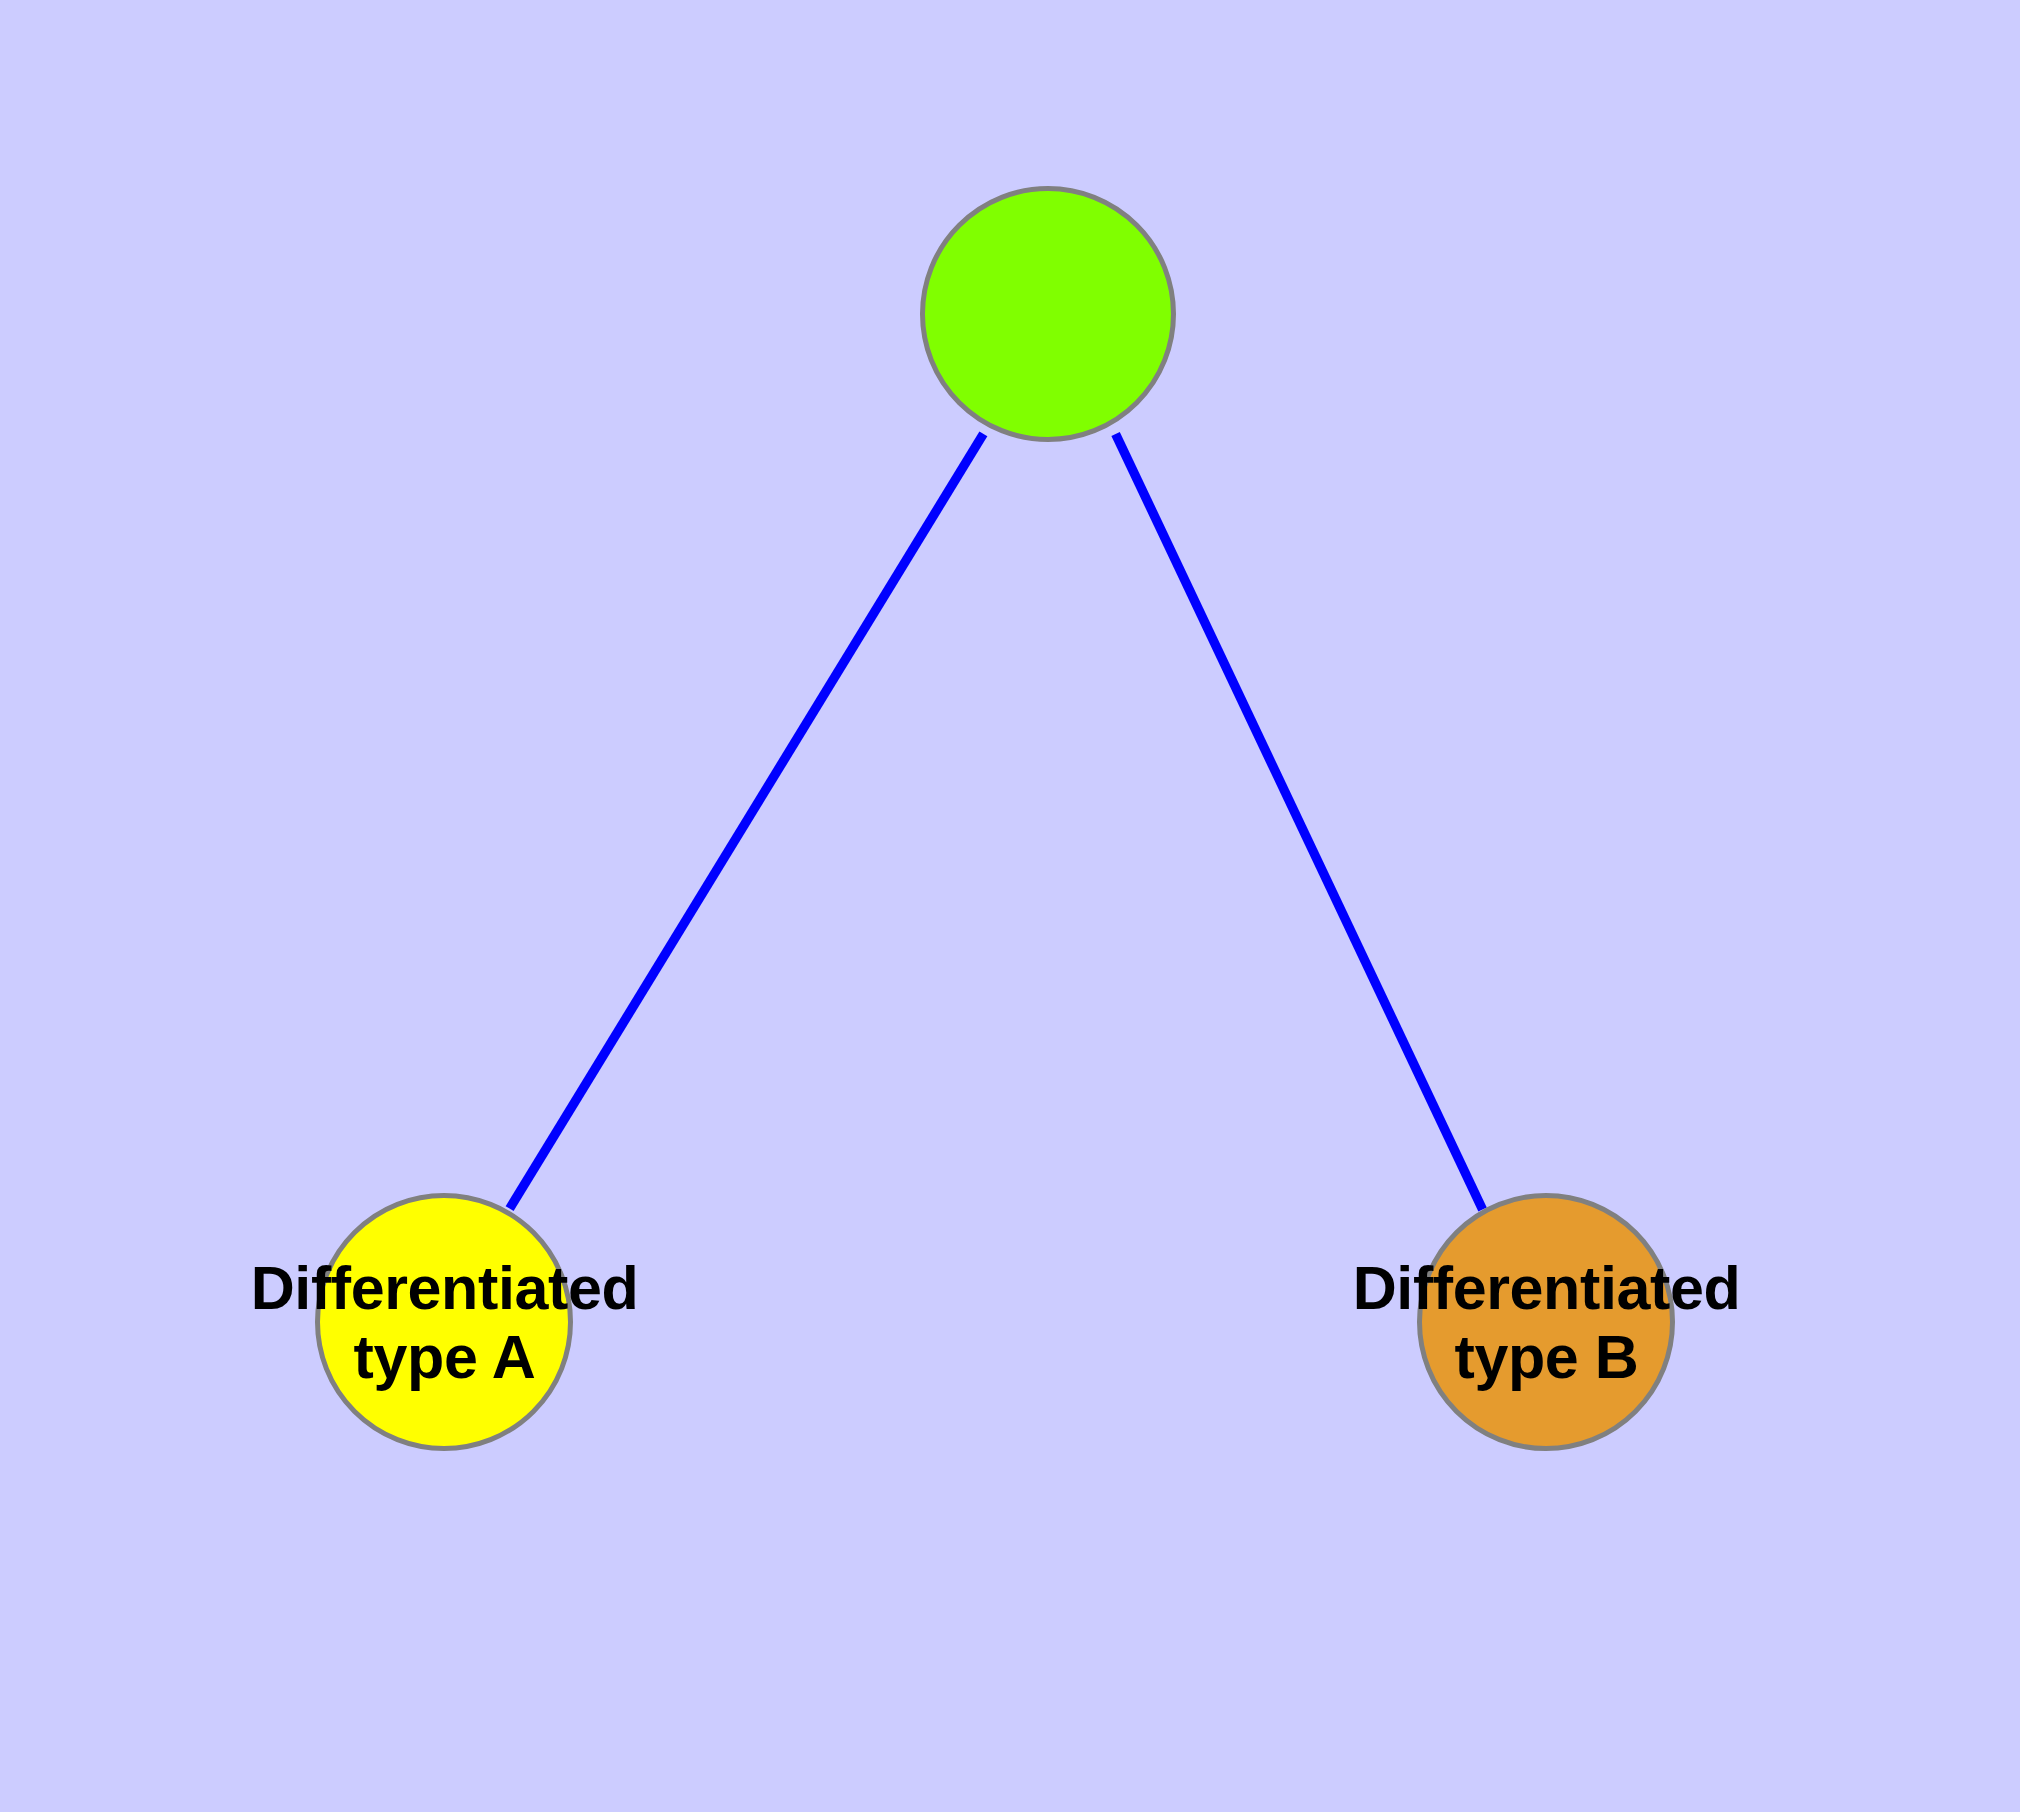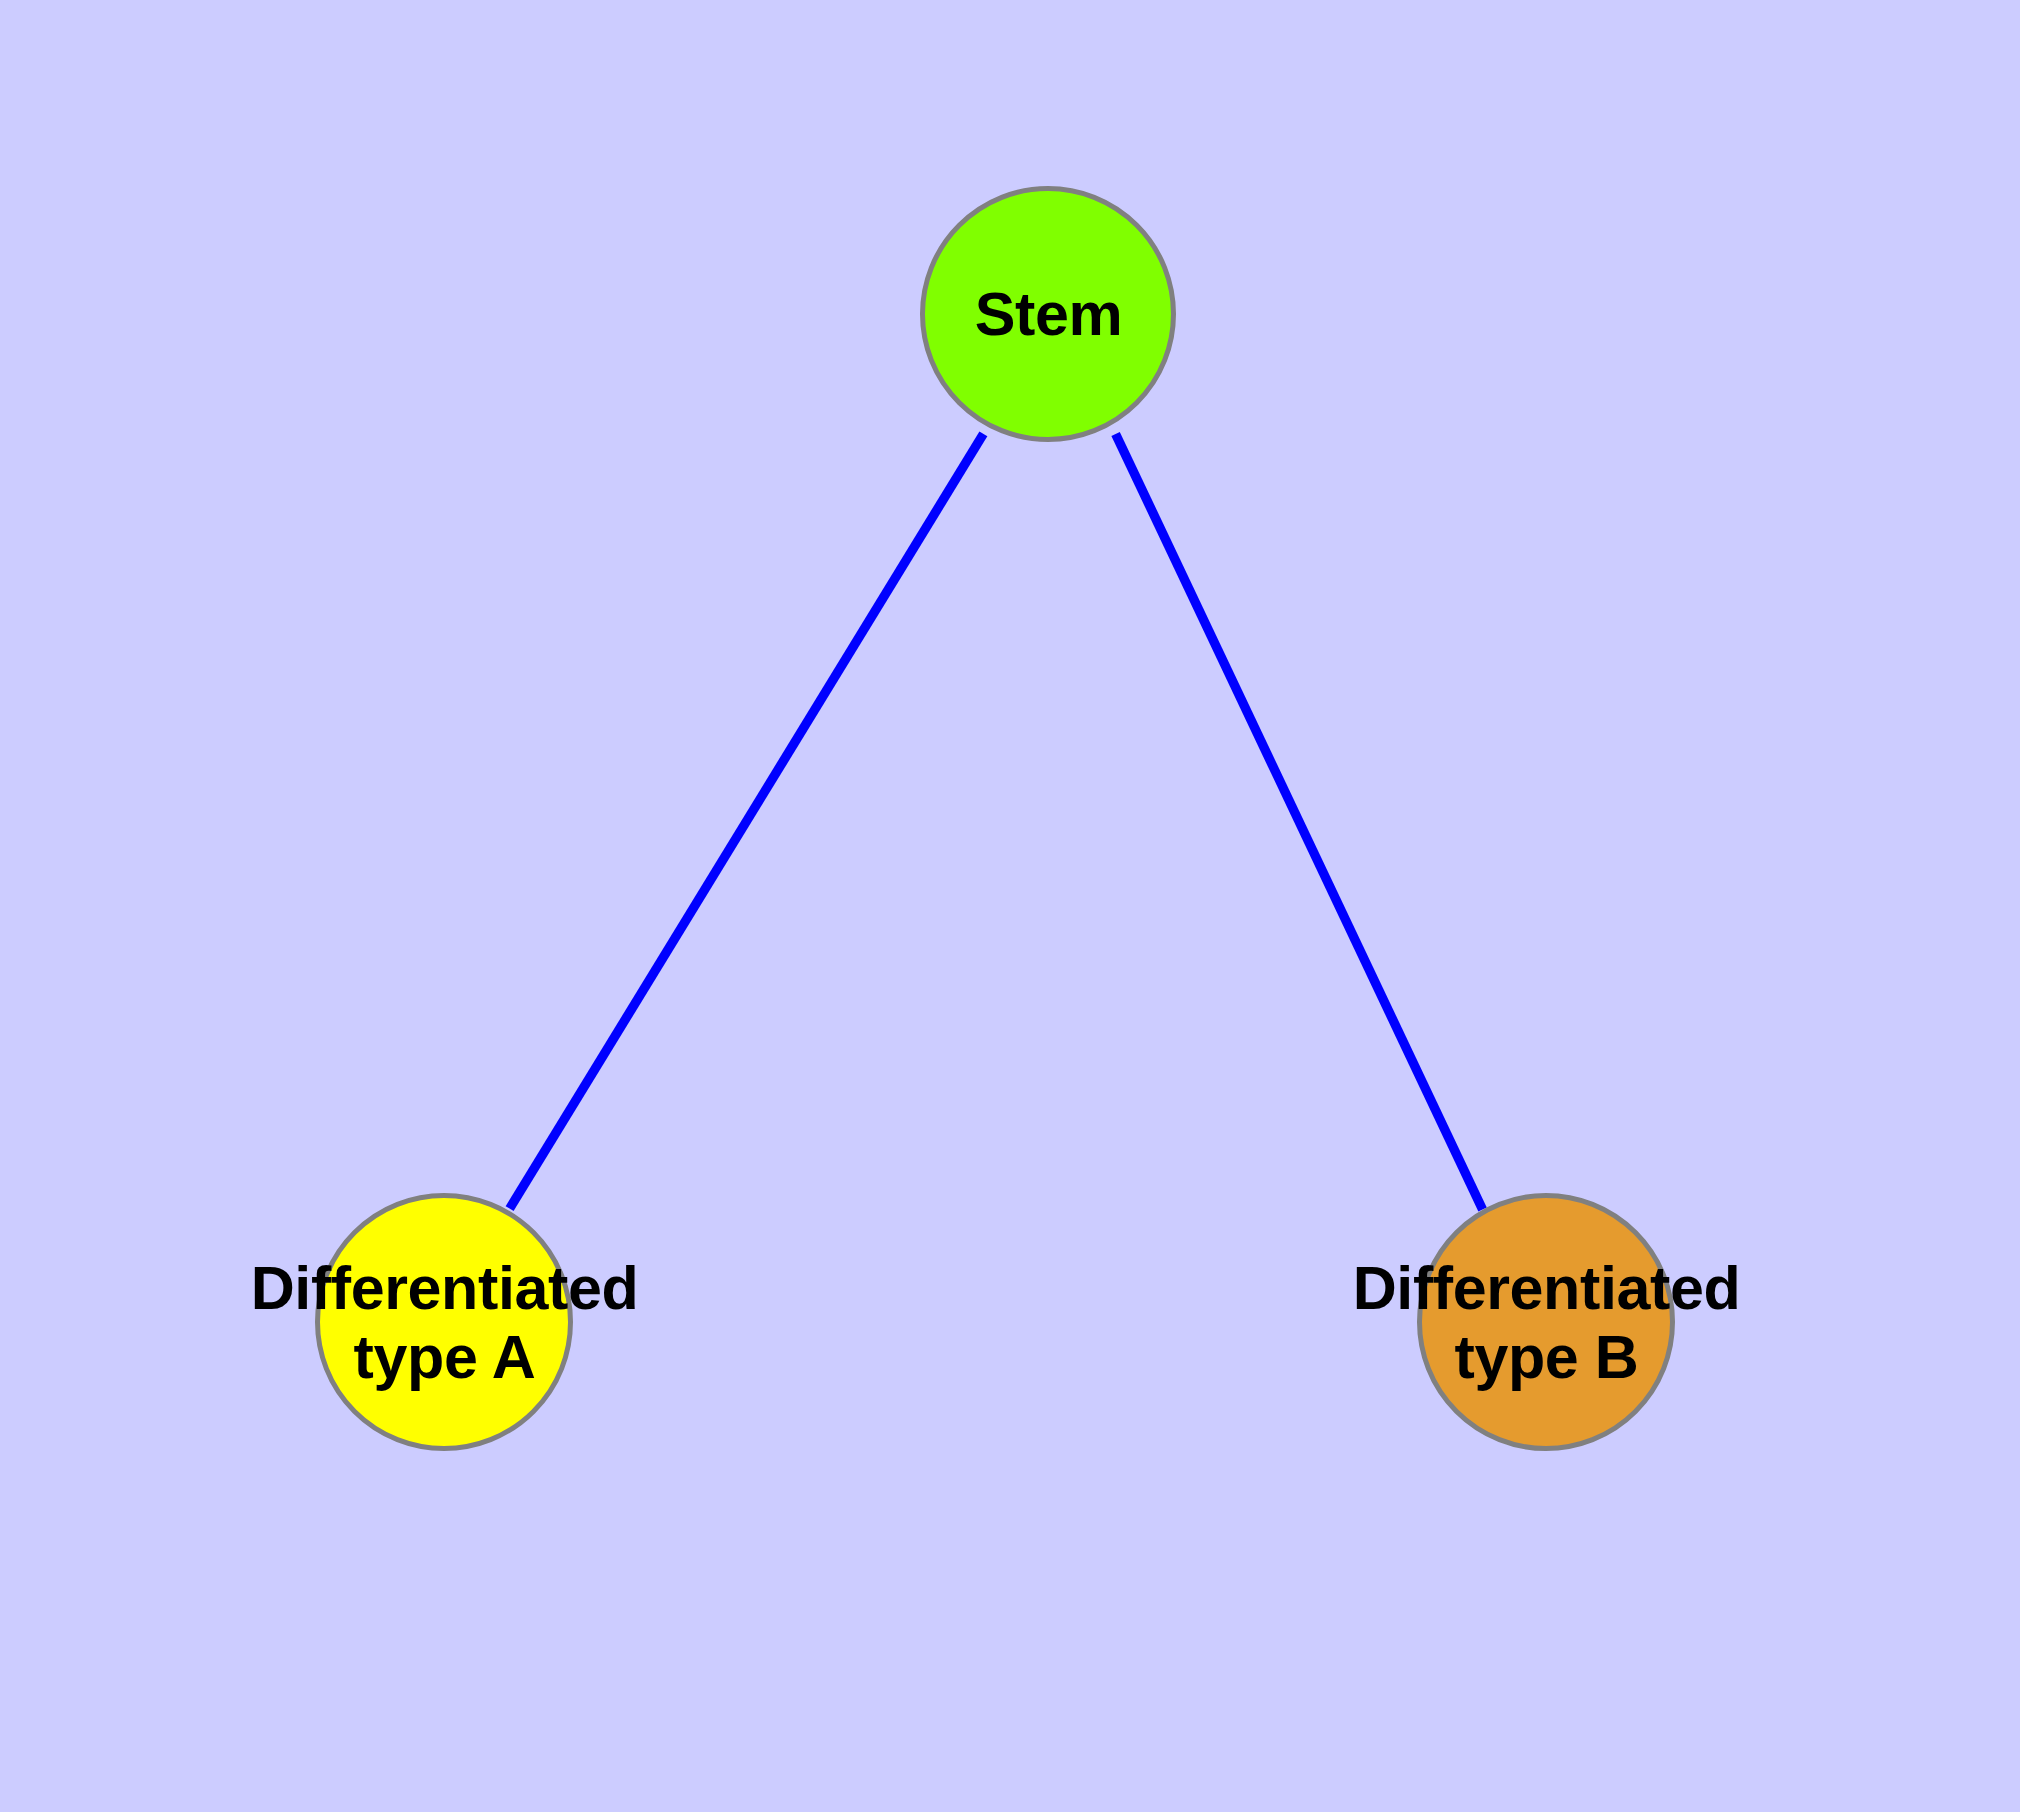"Stem" div.node-label { html: <div>Stem</div> -> none }
